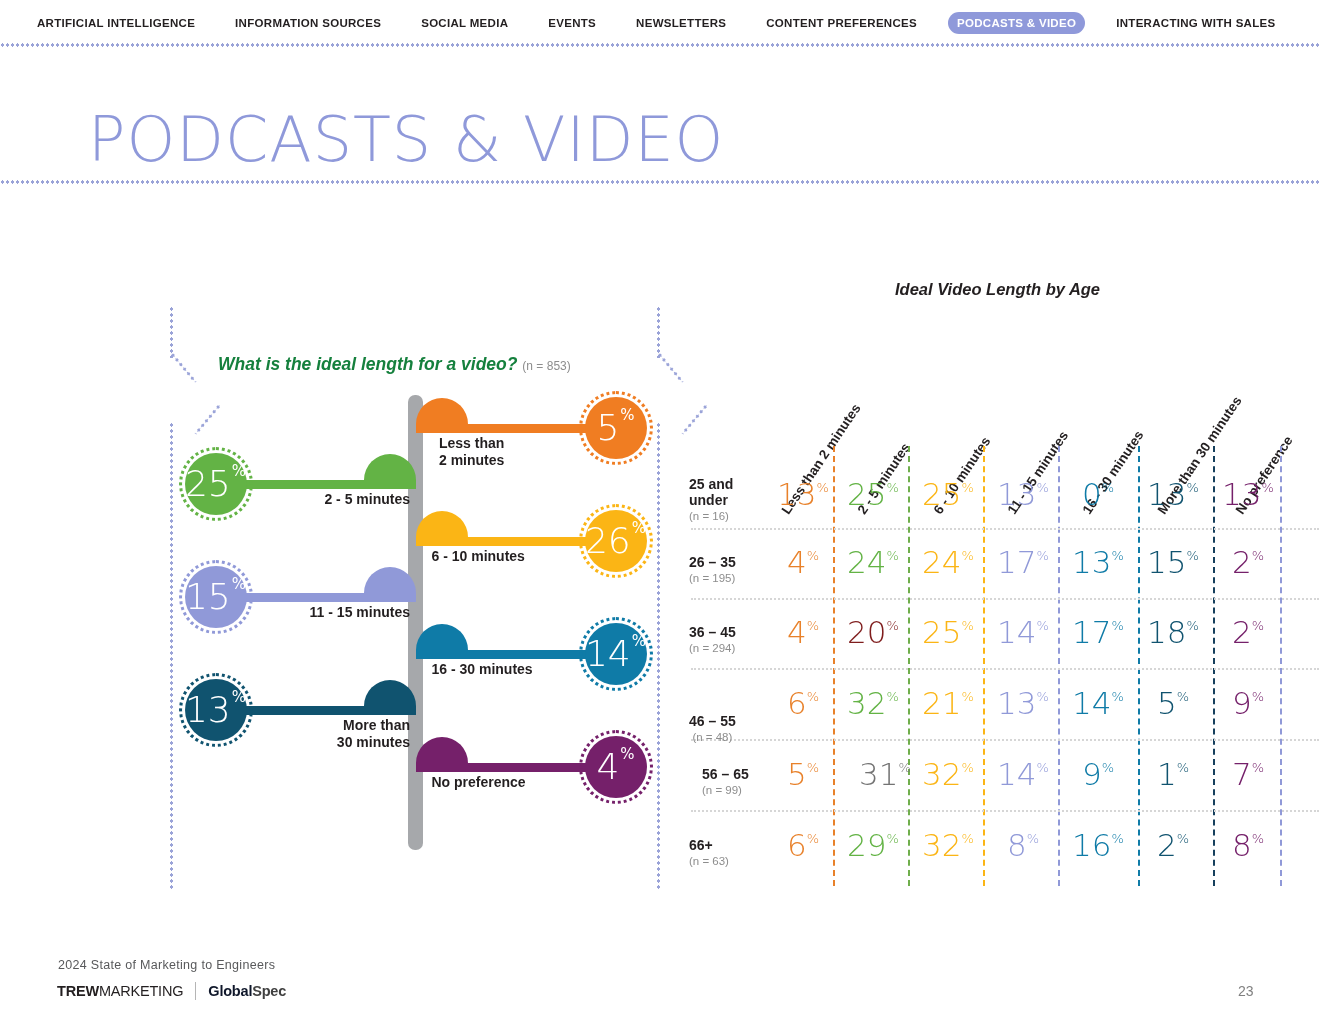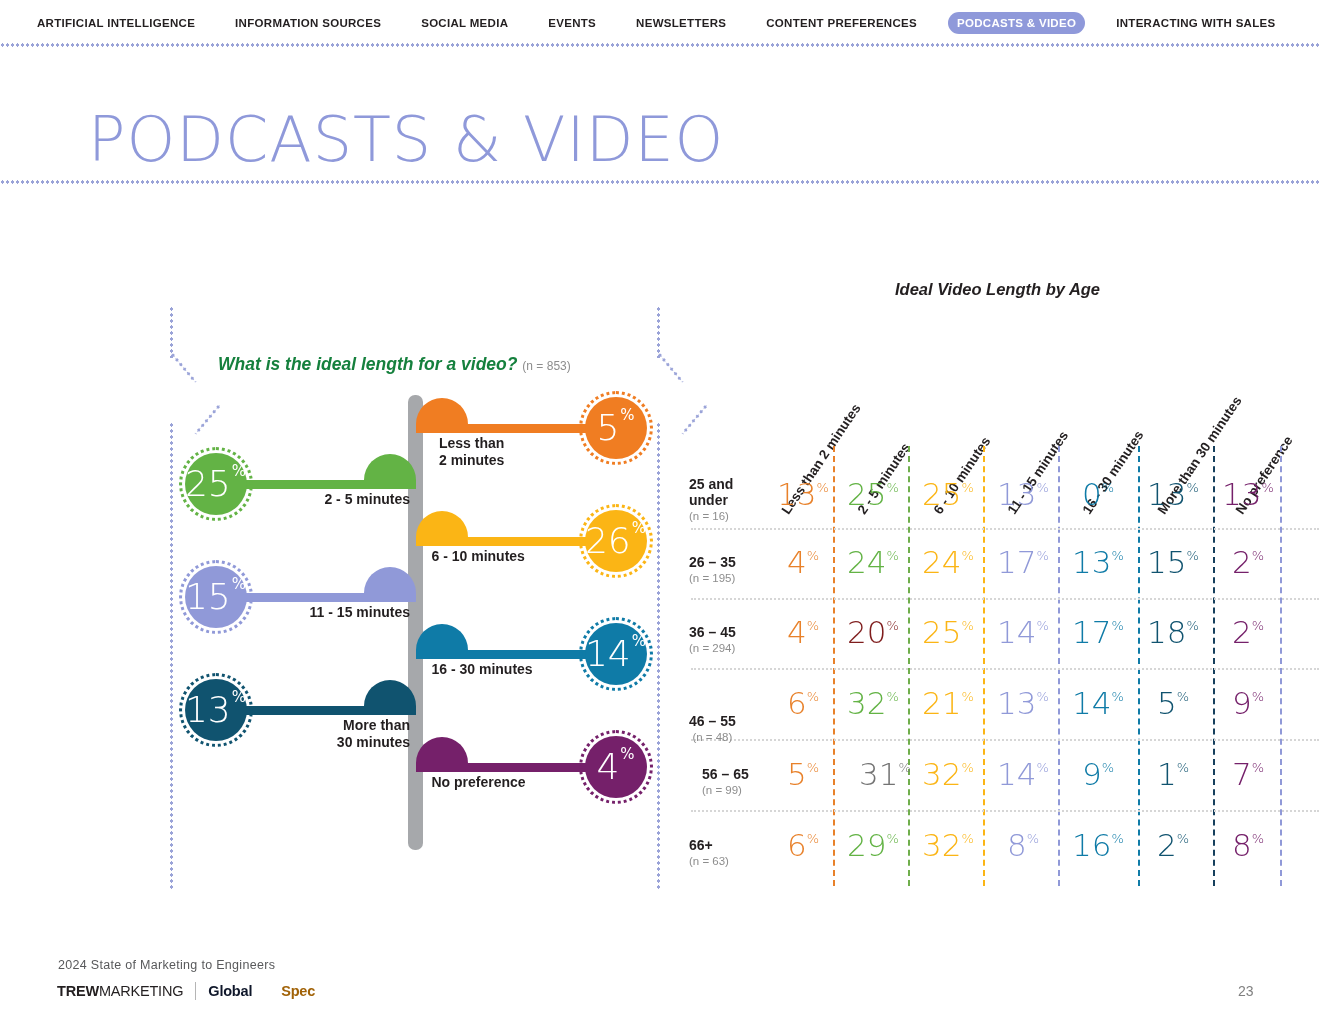"Spec" span { color: #a16207 -> #404040; margin-left: 29px -> none }
